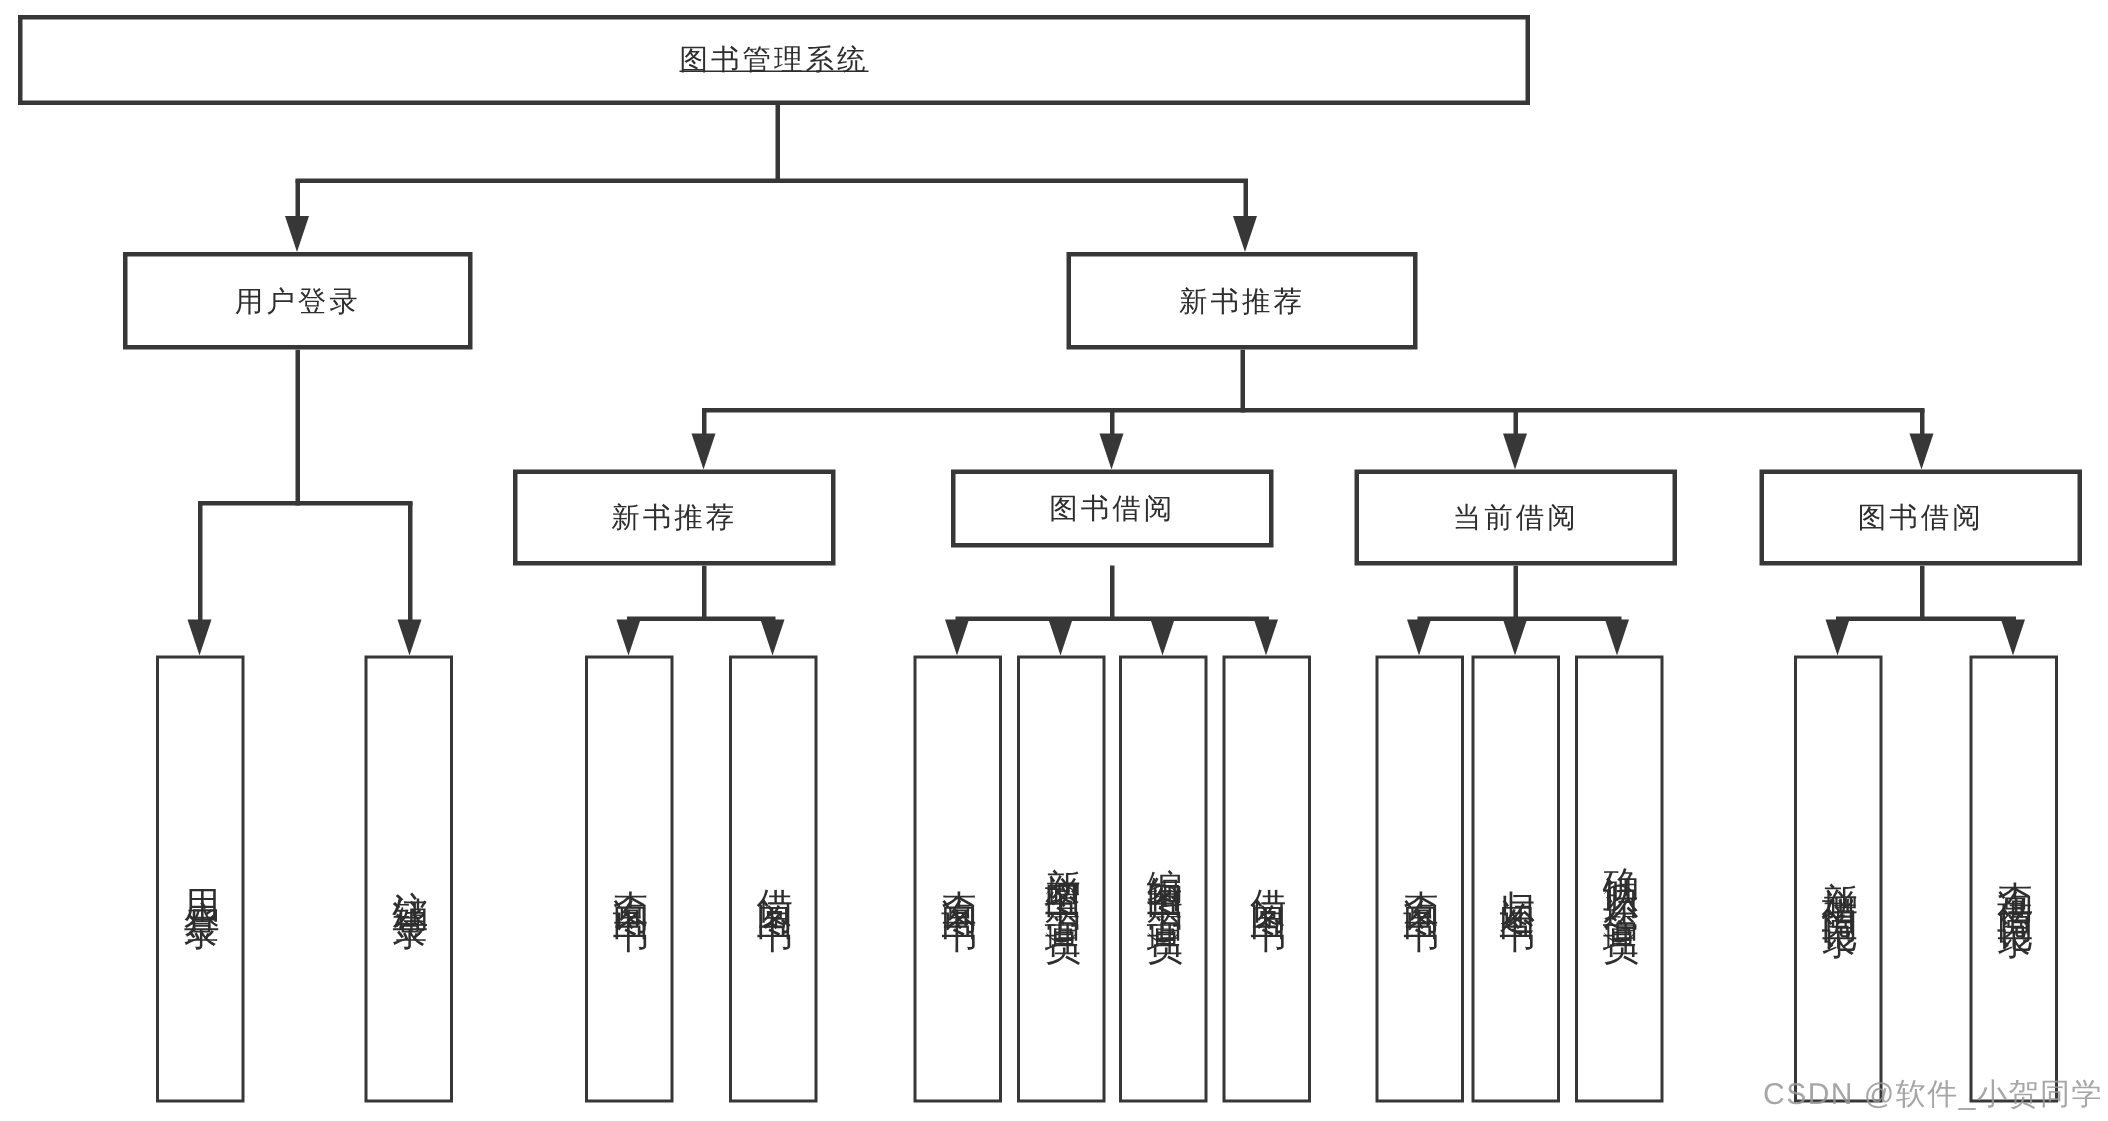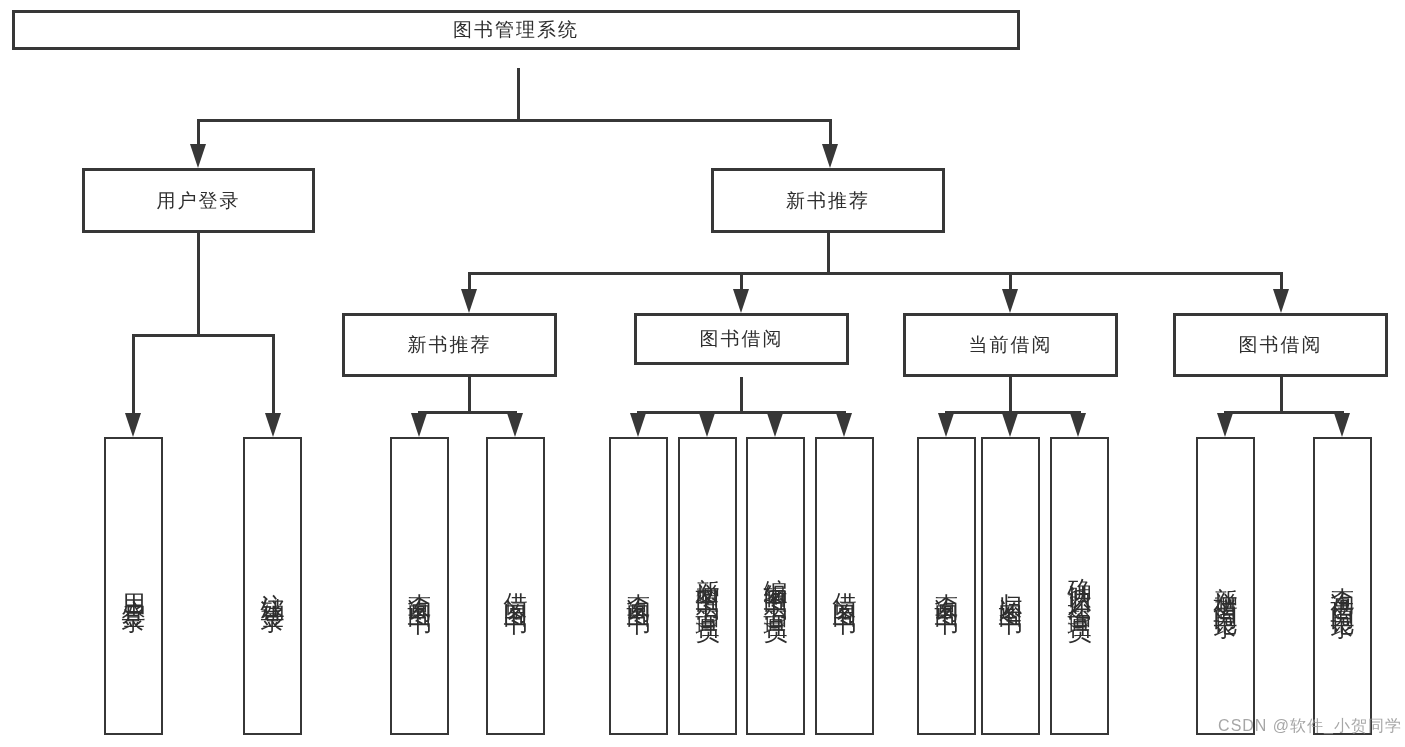"图书管理系统" div.node { height: 40px -> 60px; text-decoration: none -> underline }
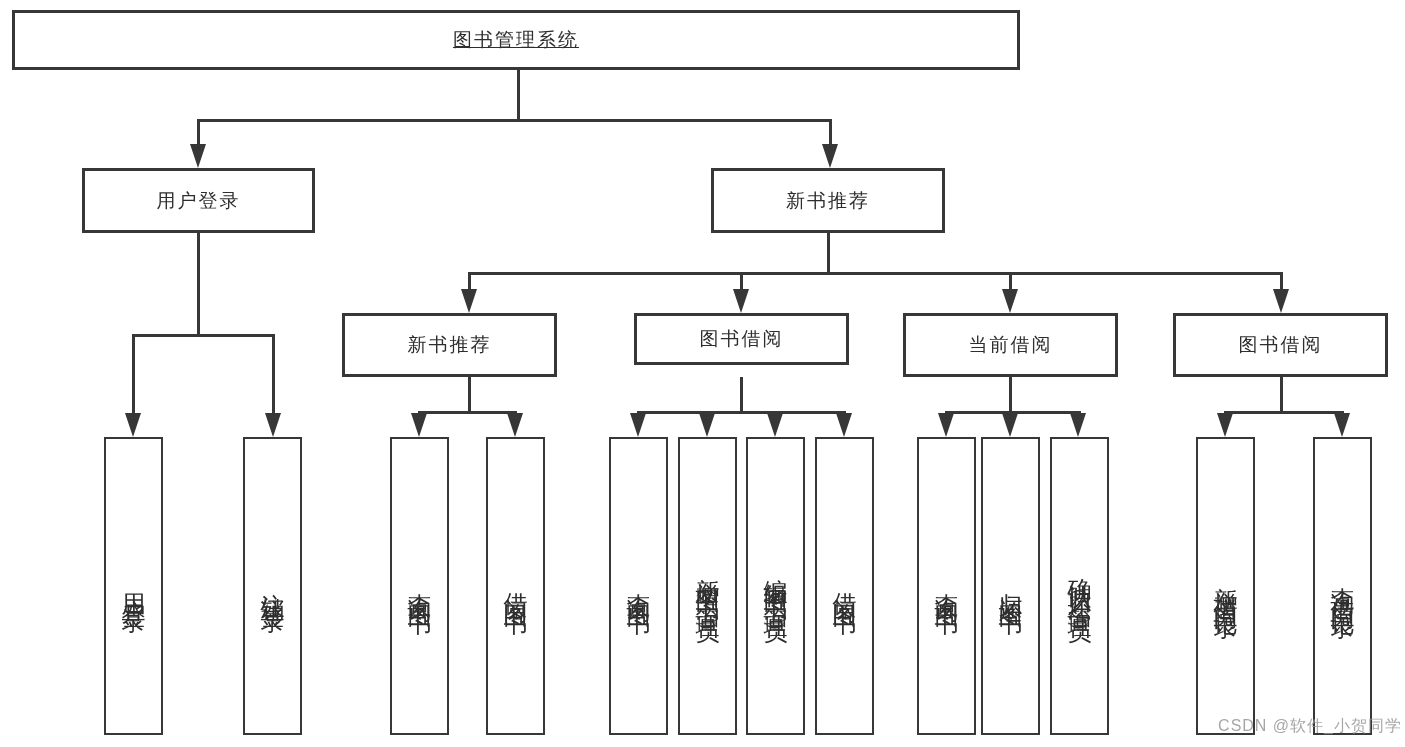"CSDN @软件_小贺同学" .watermark { font-size: 16px -> 20px }
